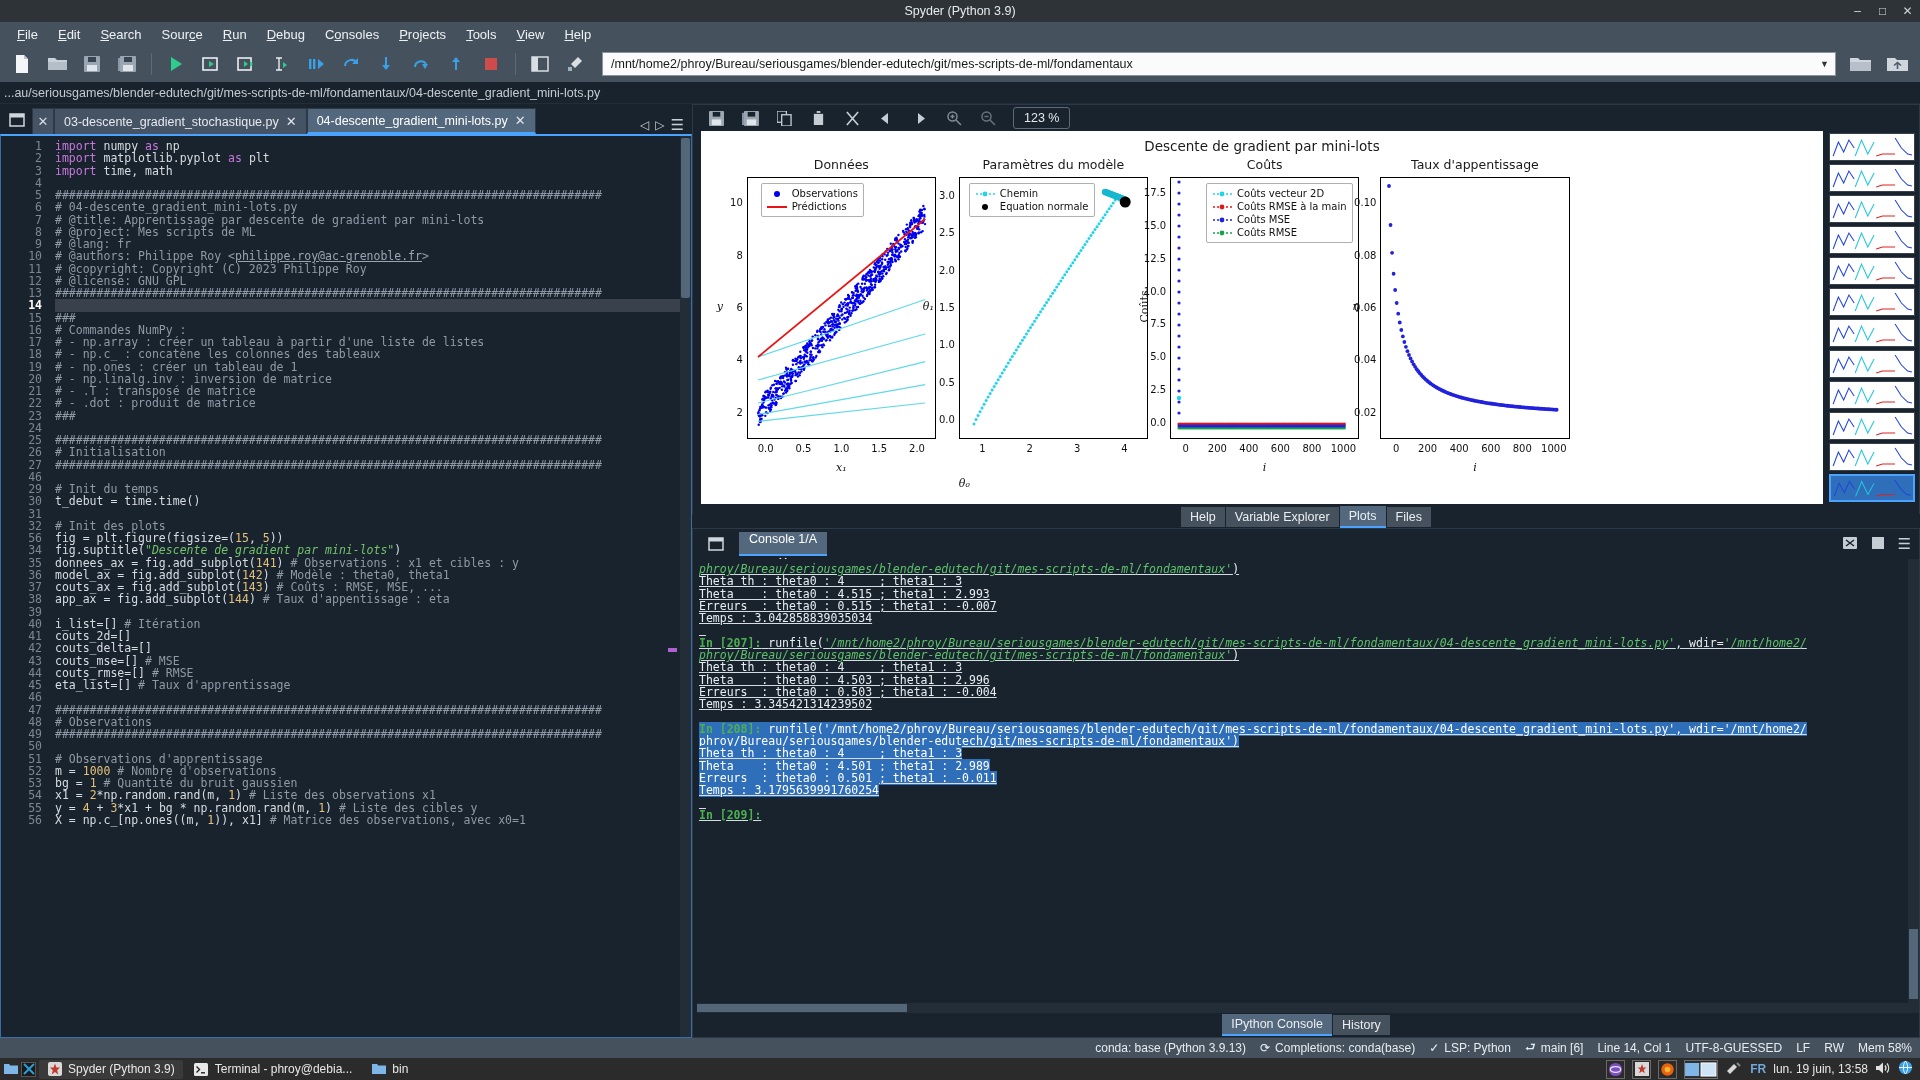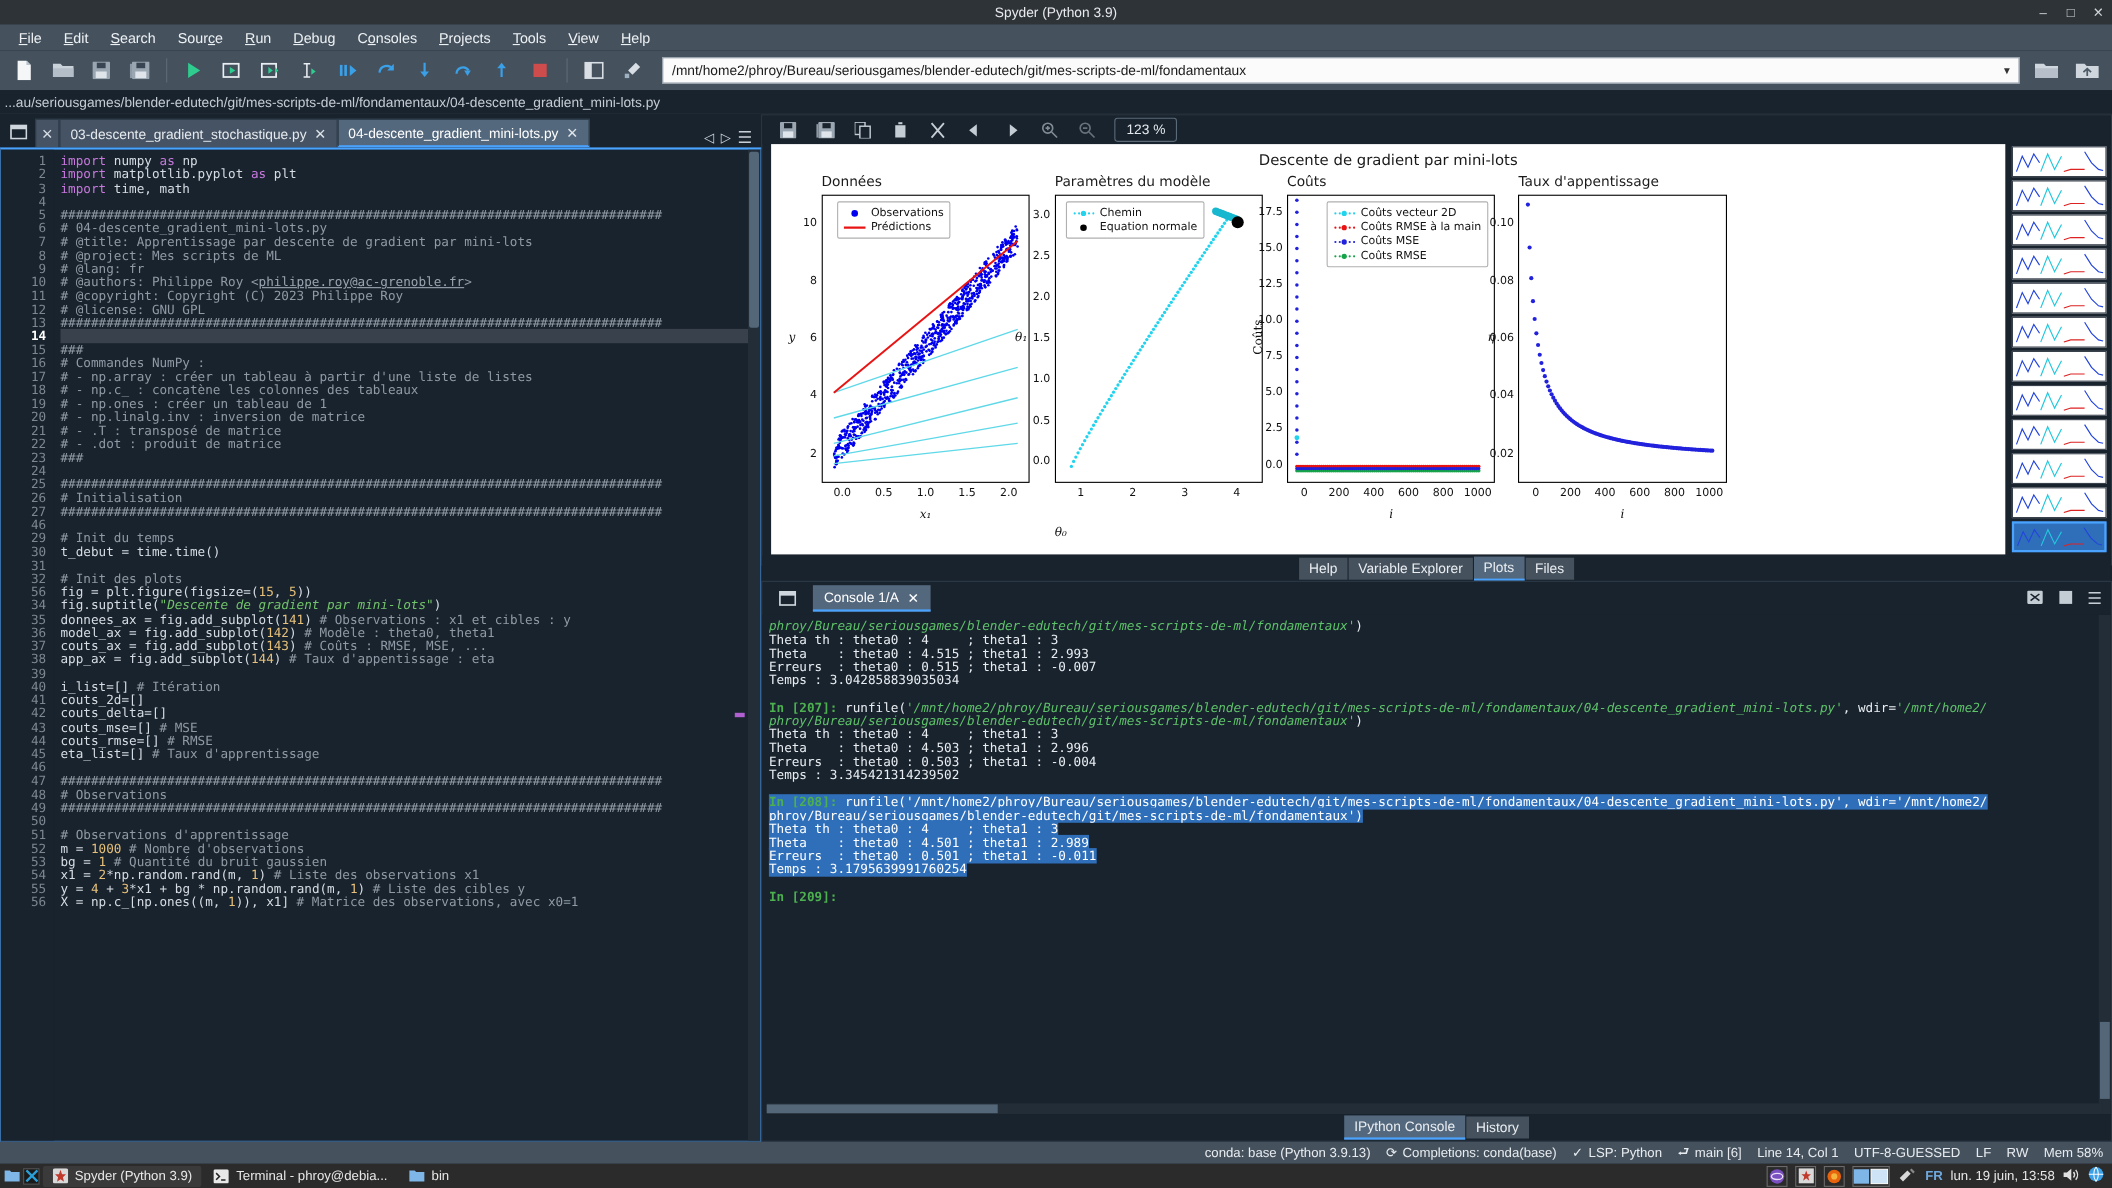"Données" .sp-title { text-align: none -> center }
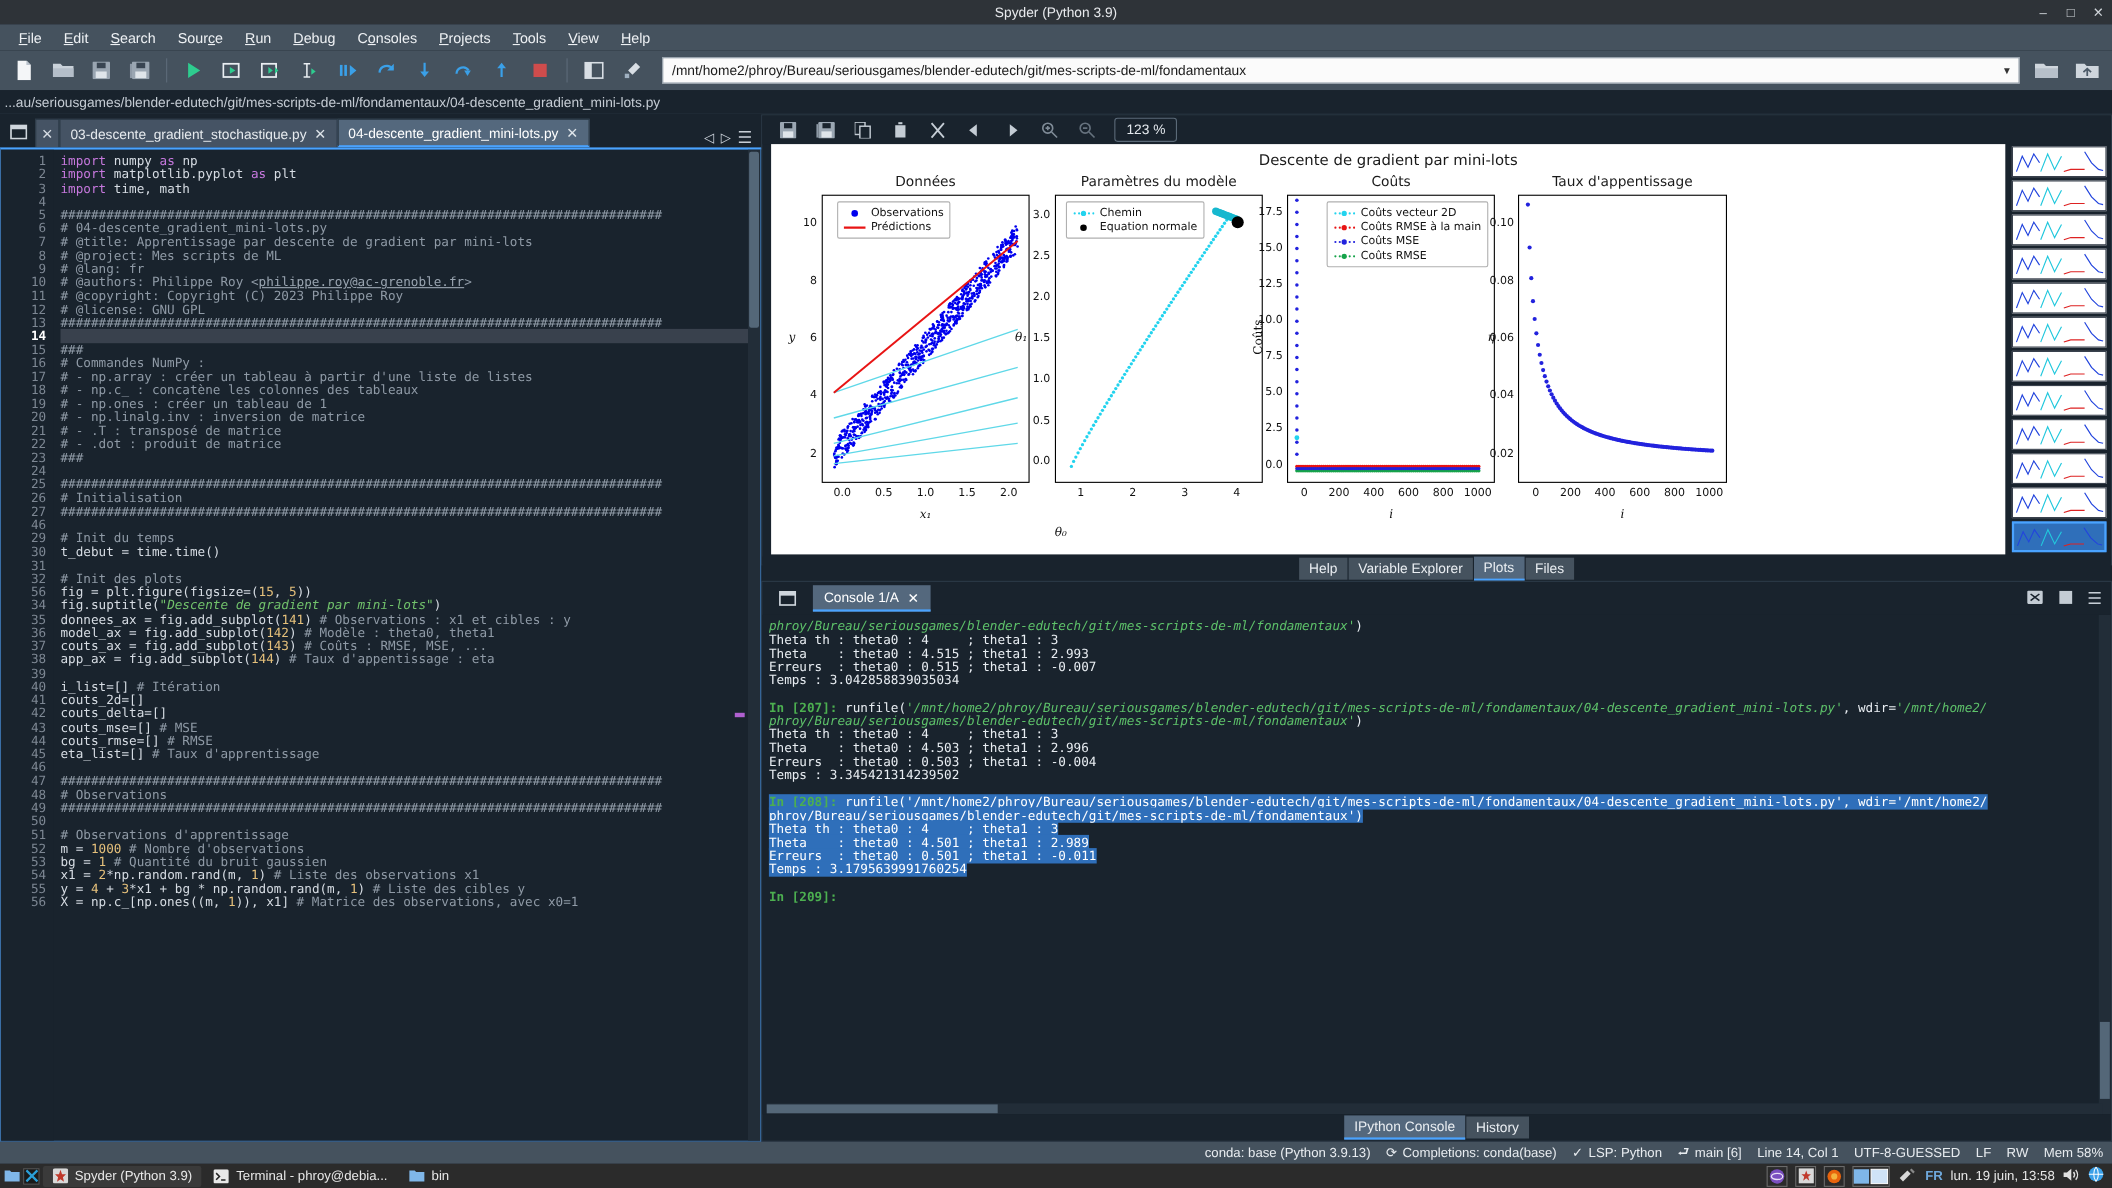"Console 1/A" .ctab { flex-direction: none -> column }
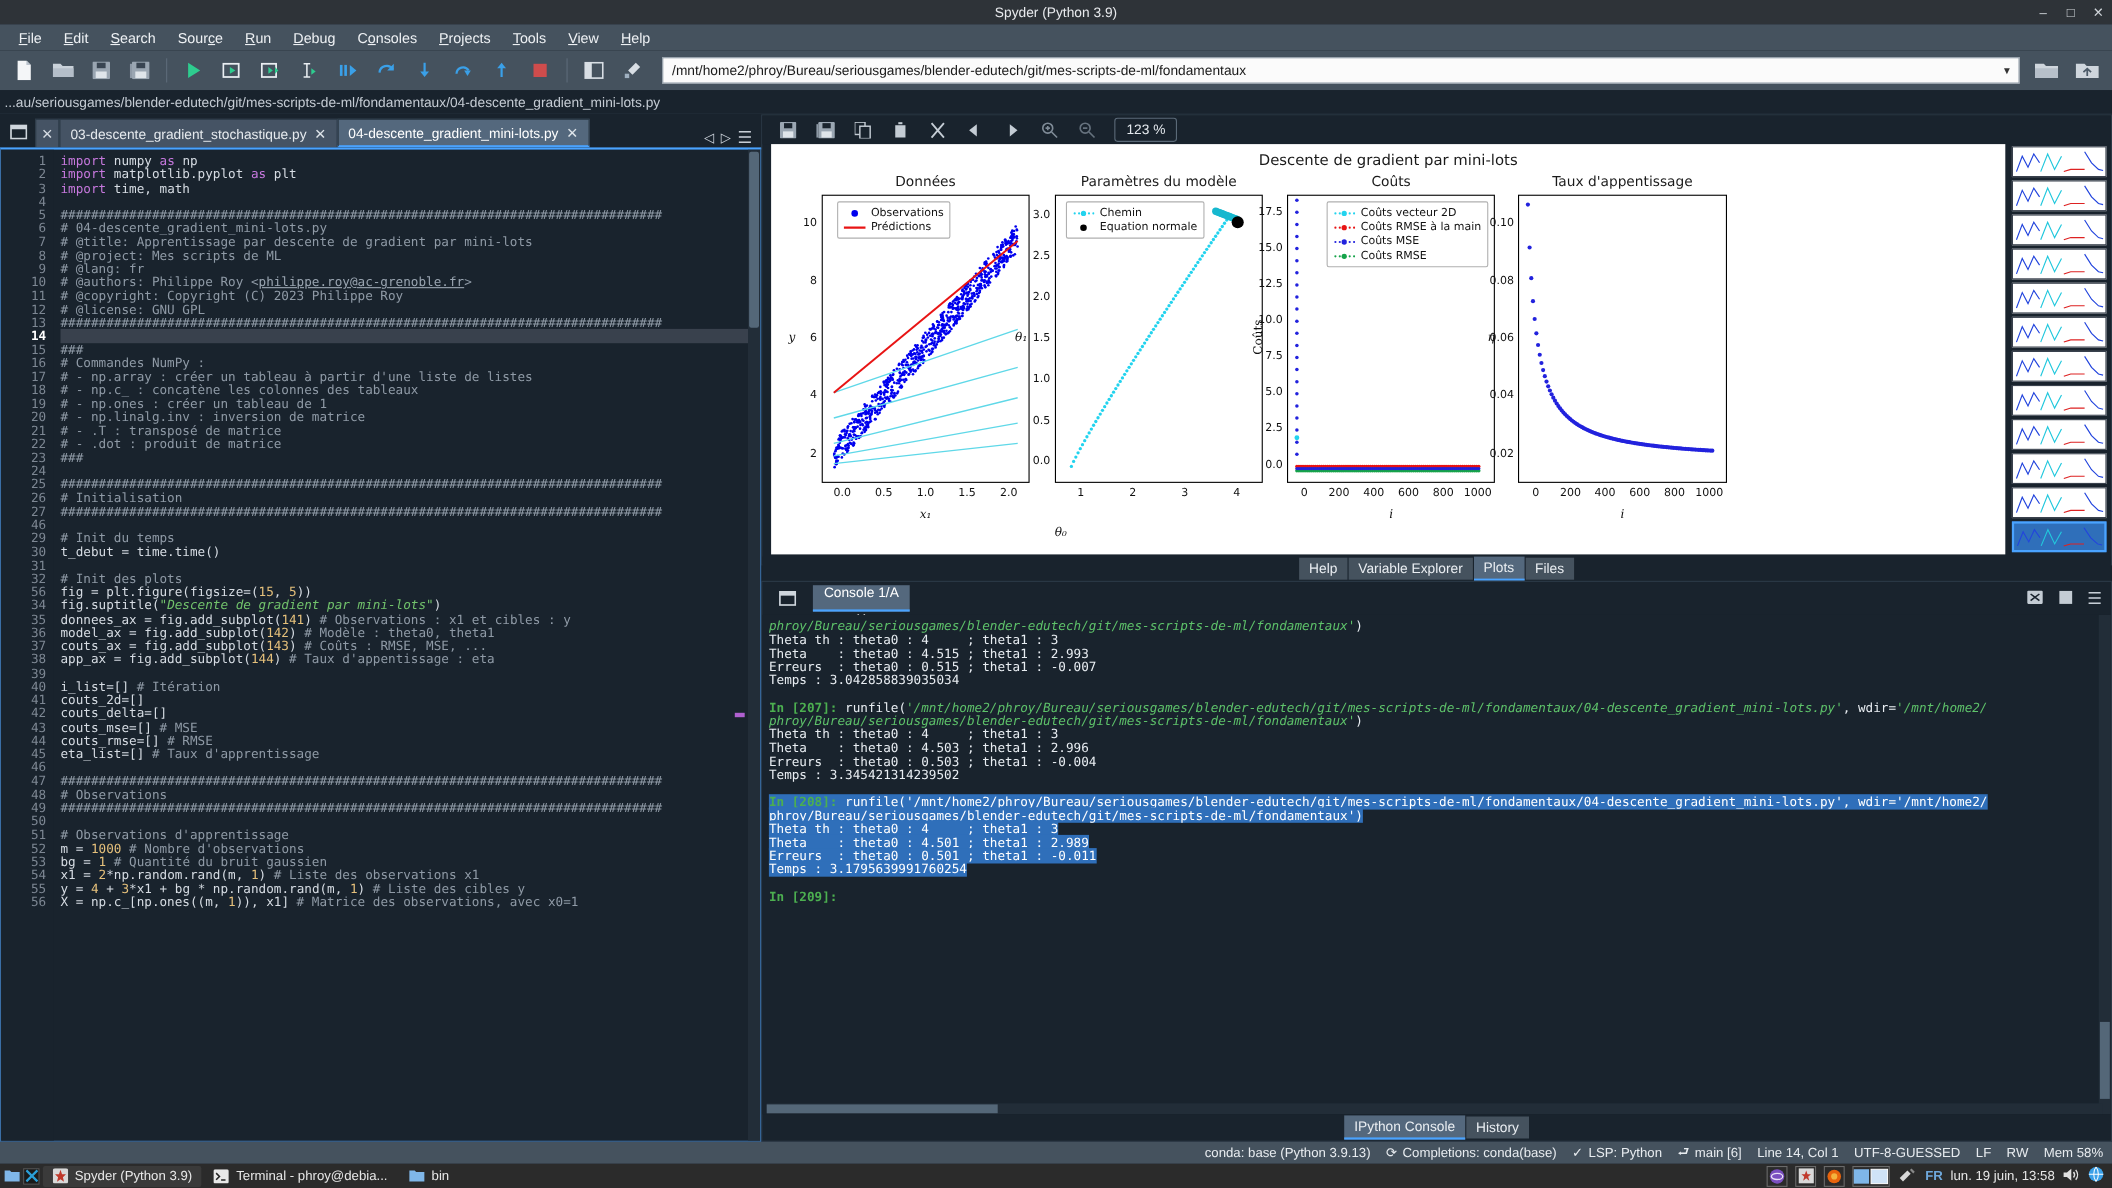"phroy/Bureau/seriousgames/blender-edutec" .consolebody div.cl { text-decoration: none -> underline }
